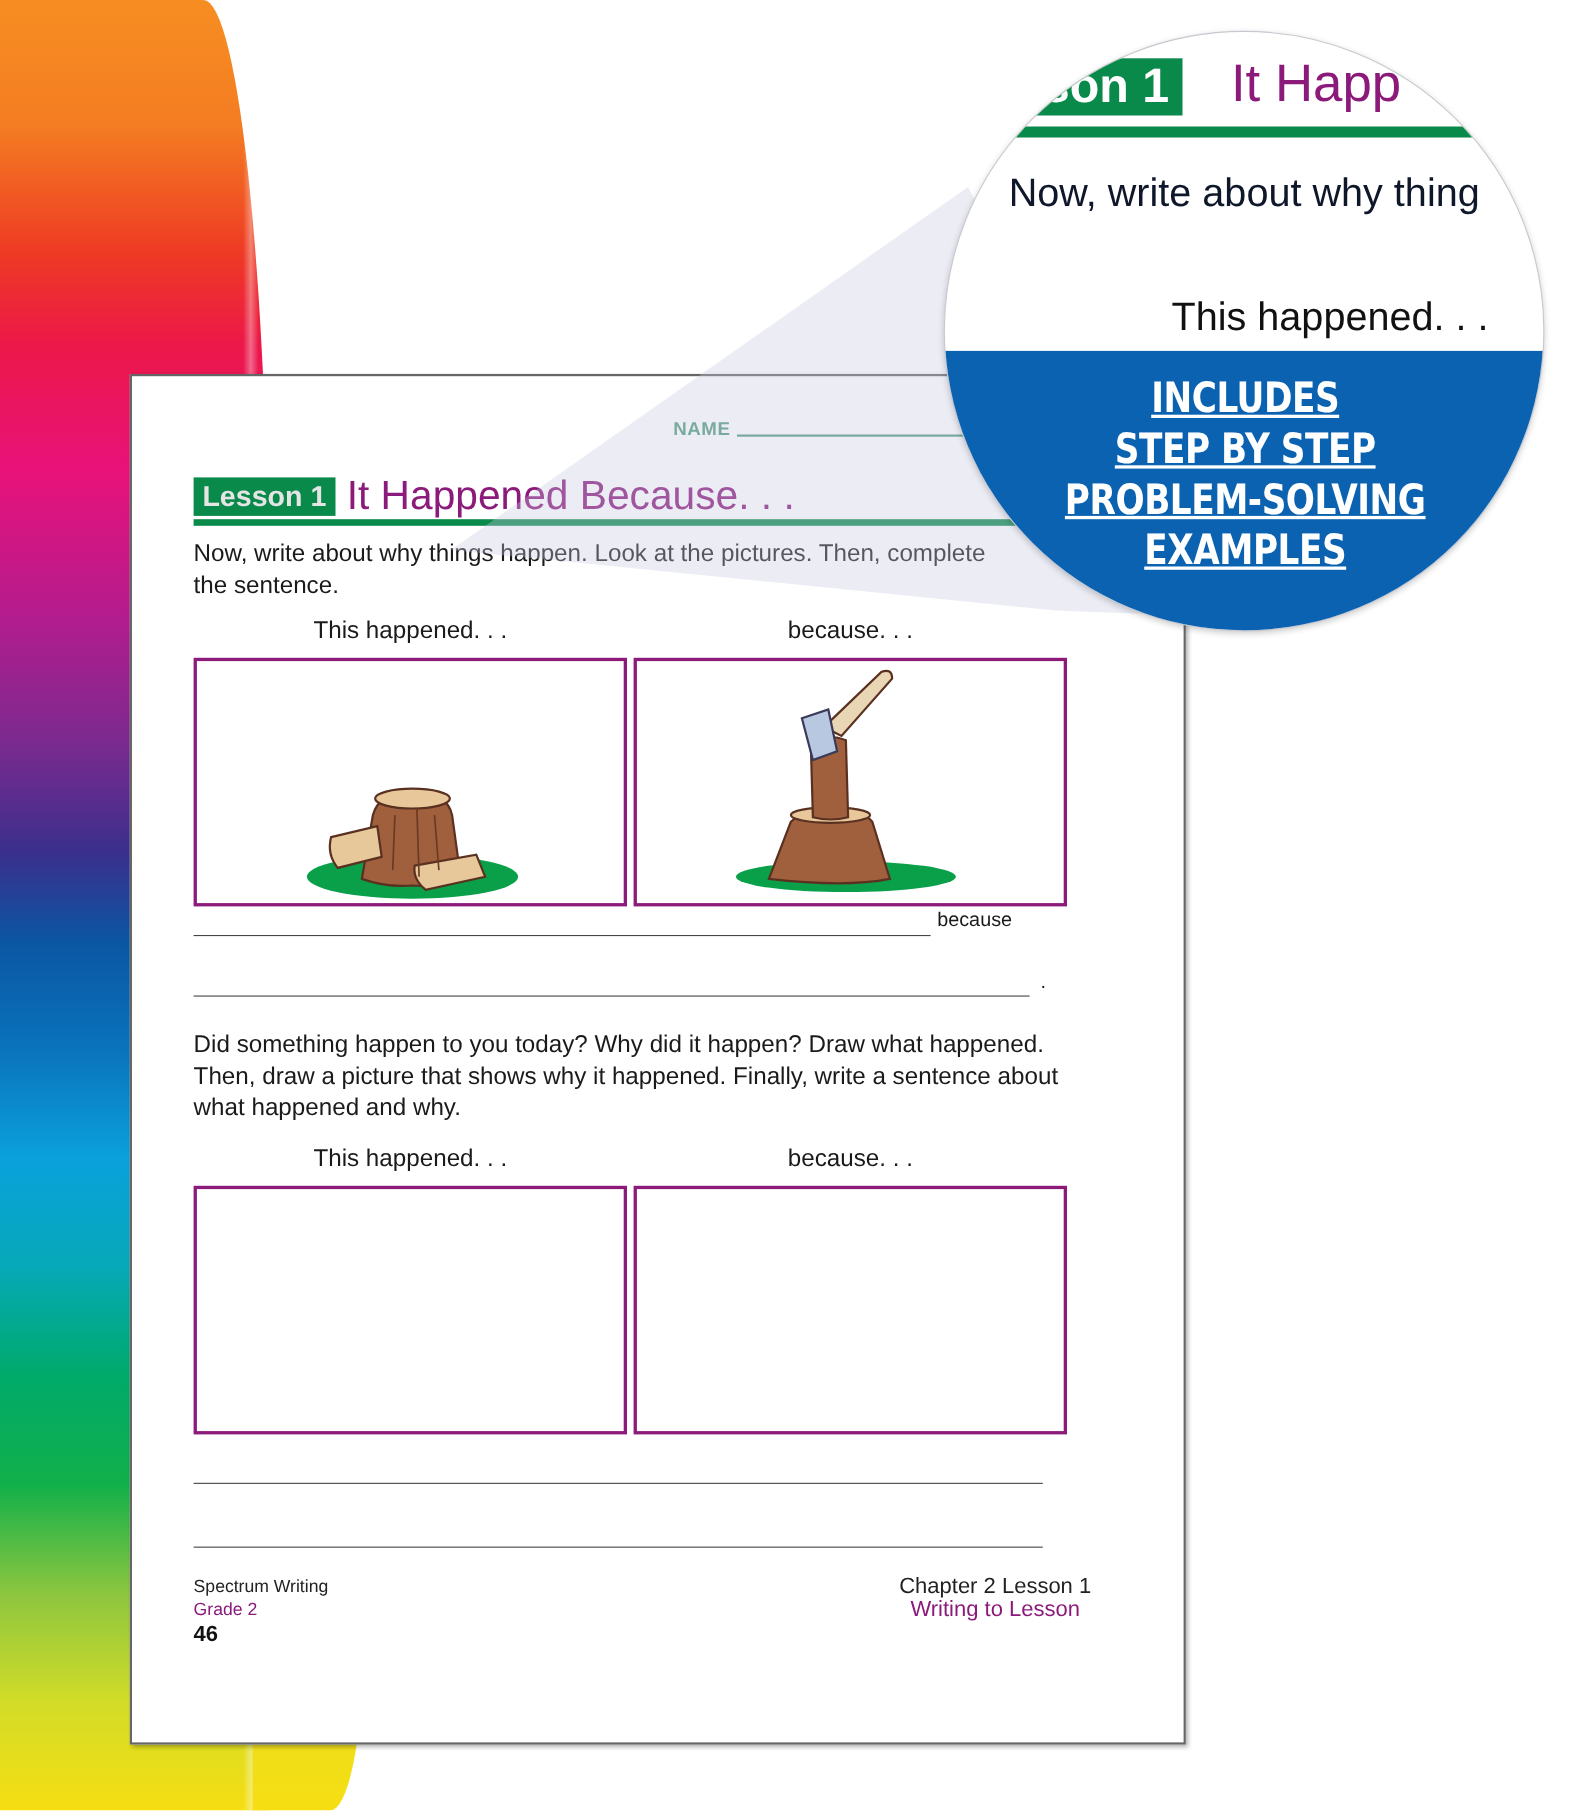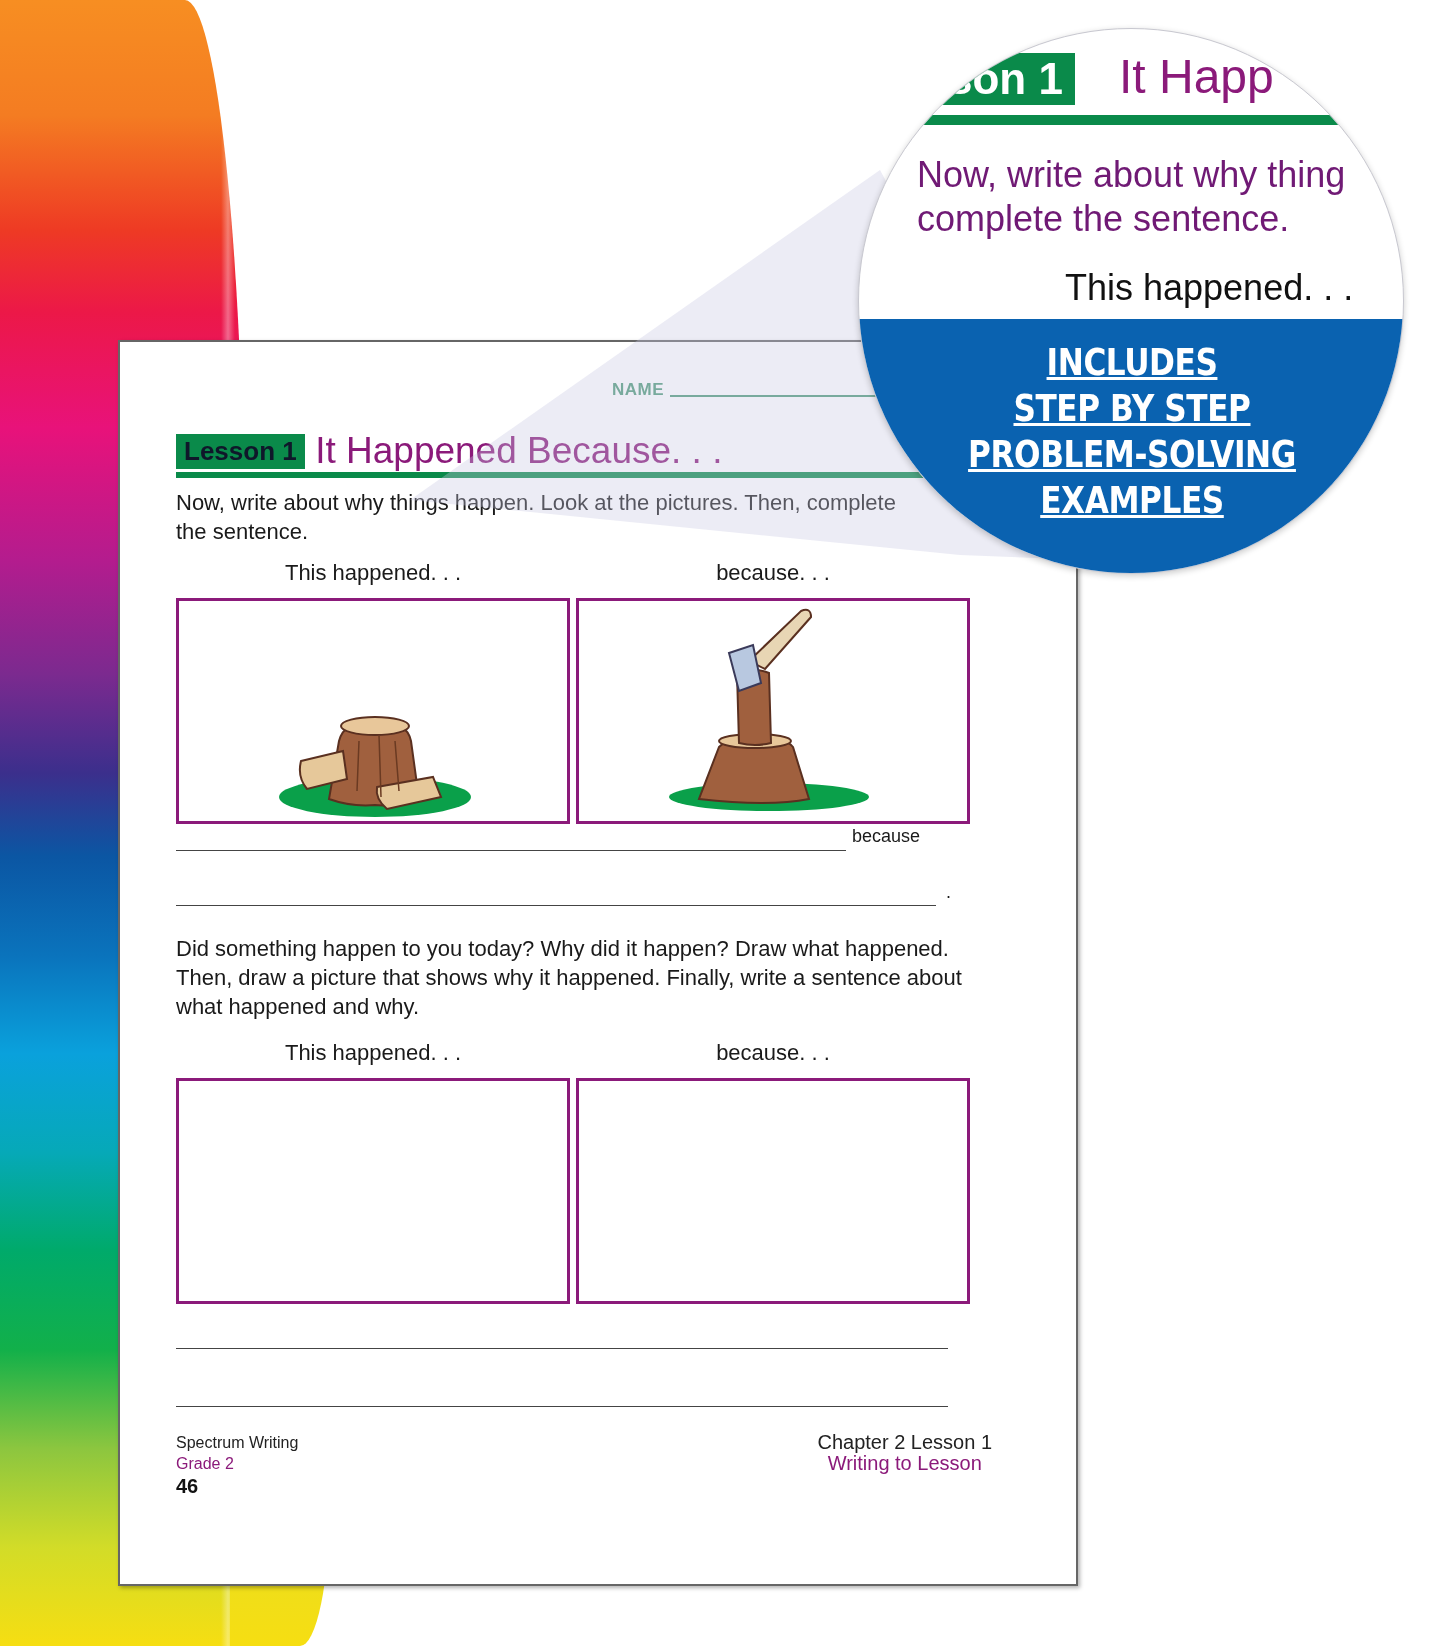"Now, write about why thing" .circle .zpara { color: #701a75 -> #0f172a }
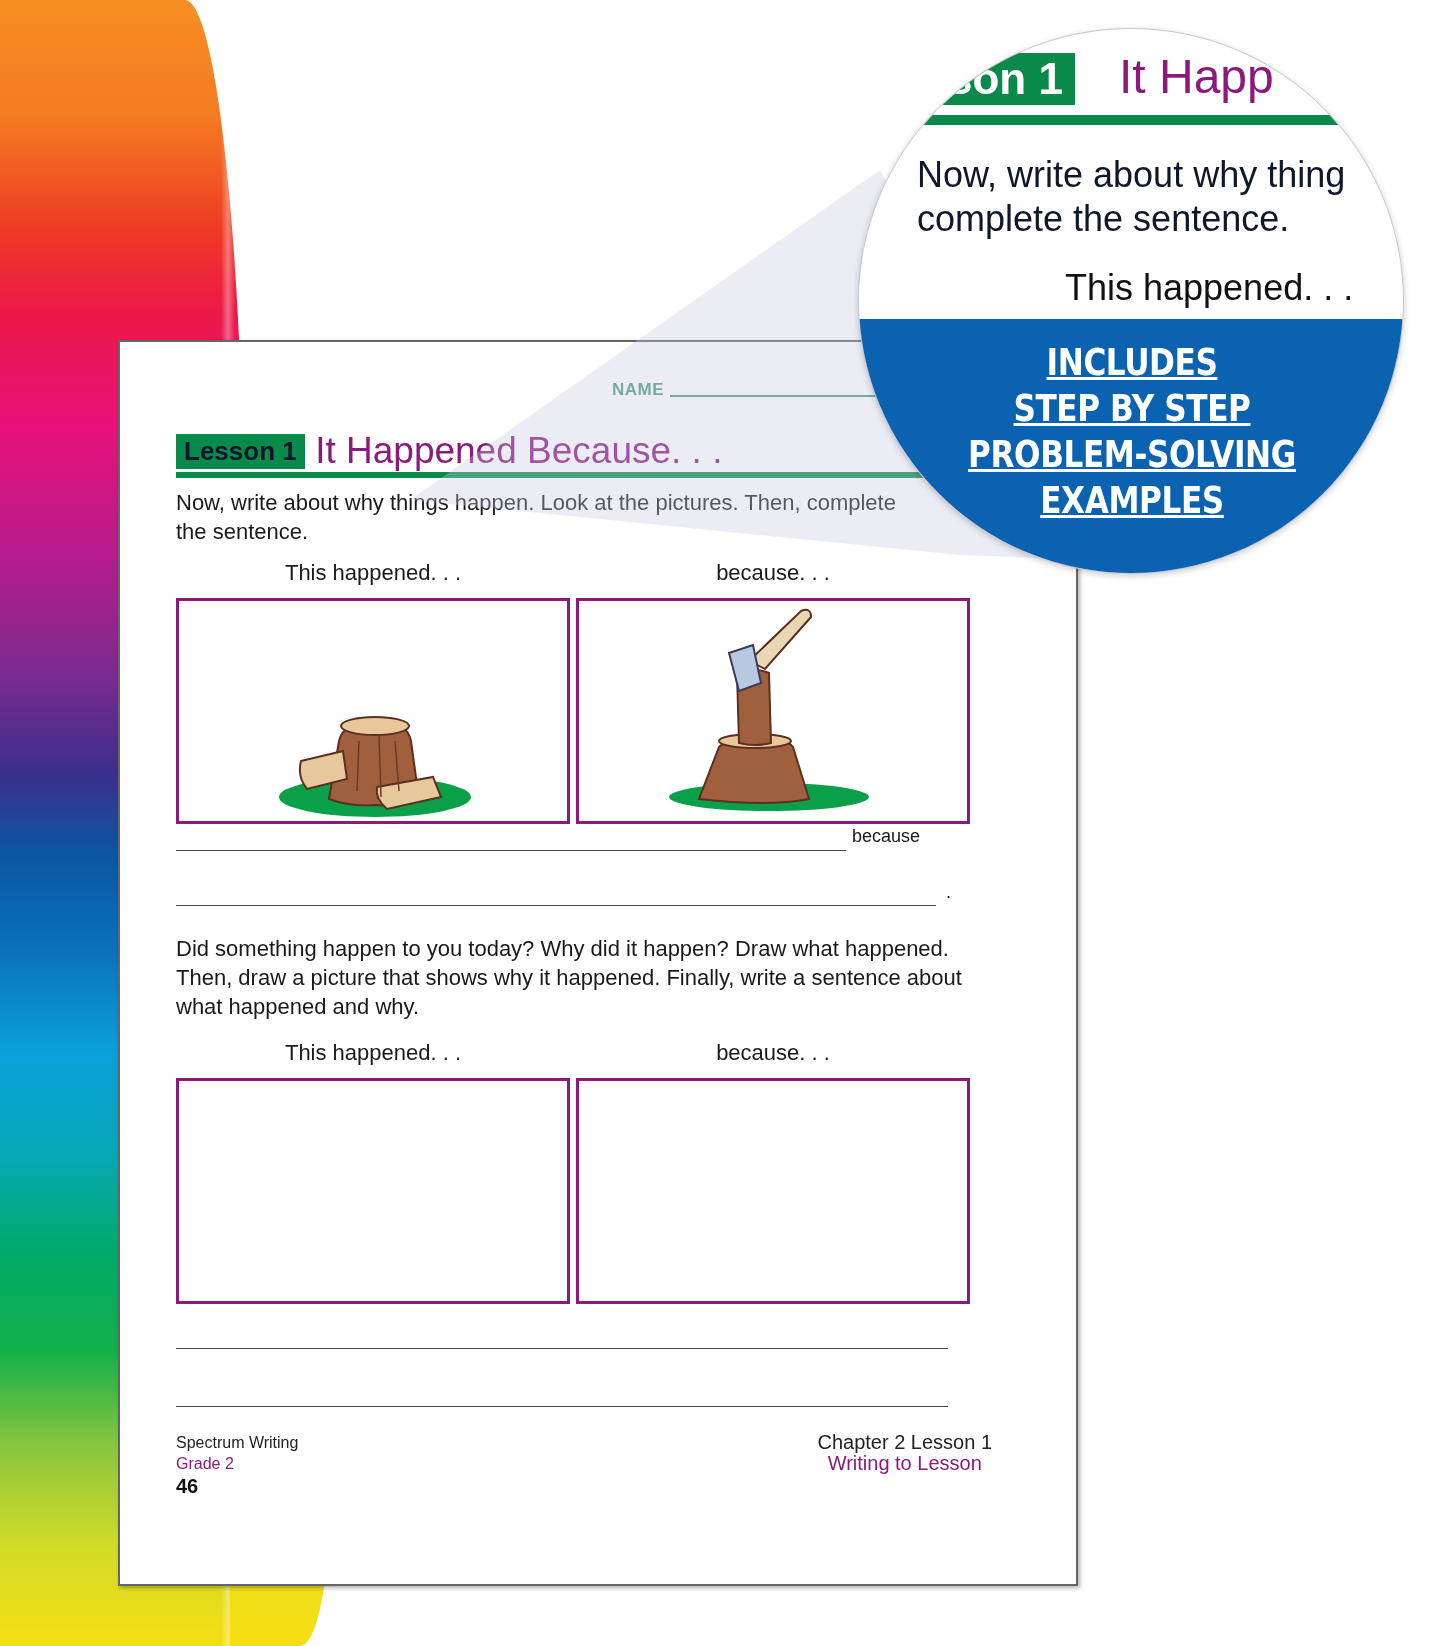"complete the sentence." div { html: <div>complete the sentence.</div> -> none }
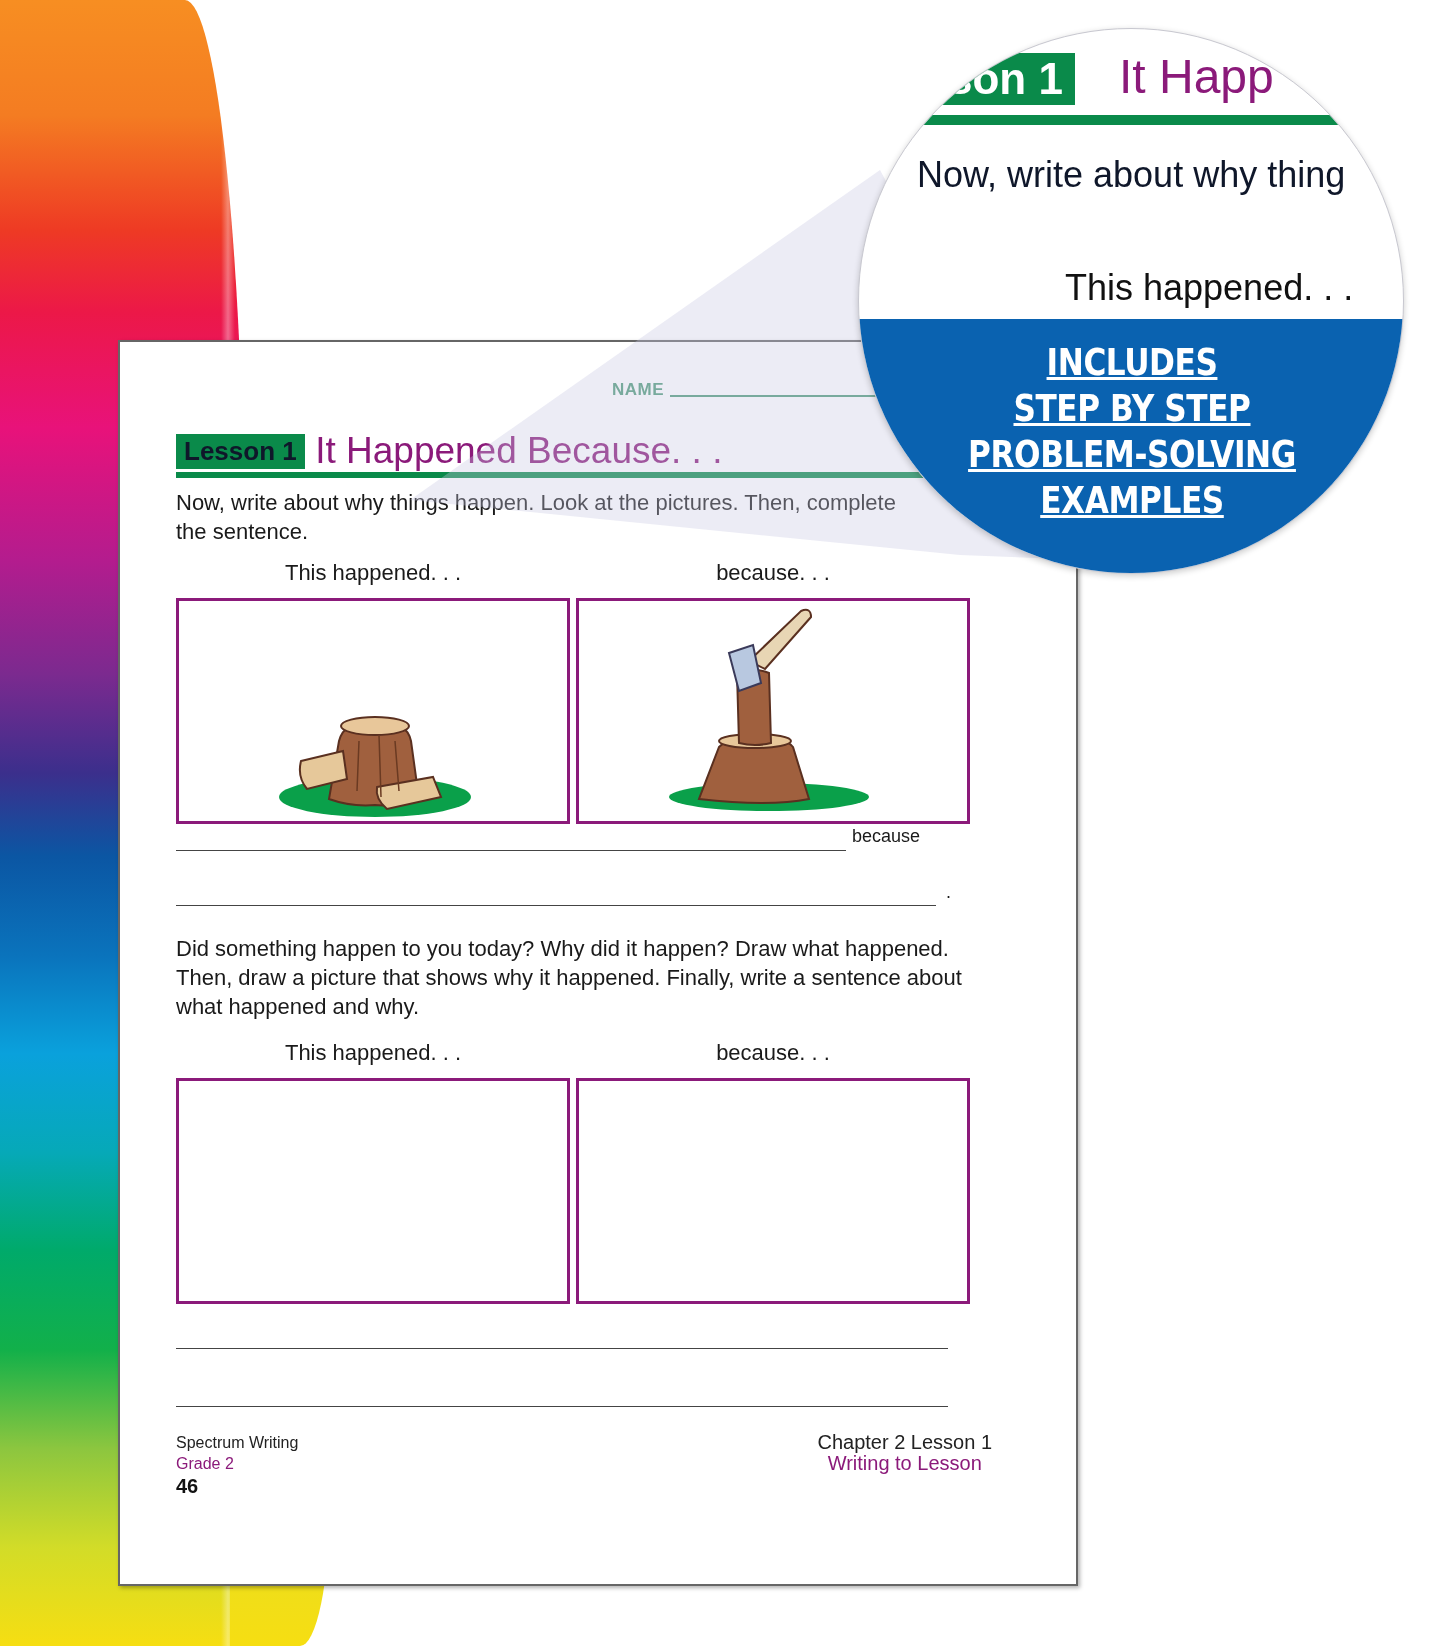"Lesson 1" .lesson-tag { color: #0f172a -> #e5e5e5 }
